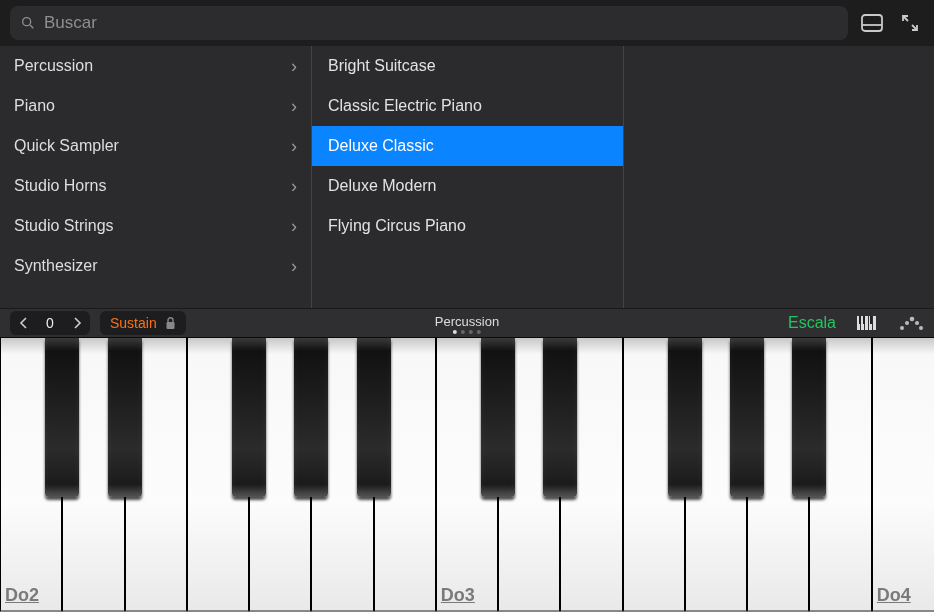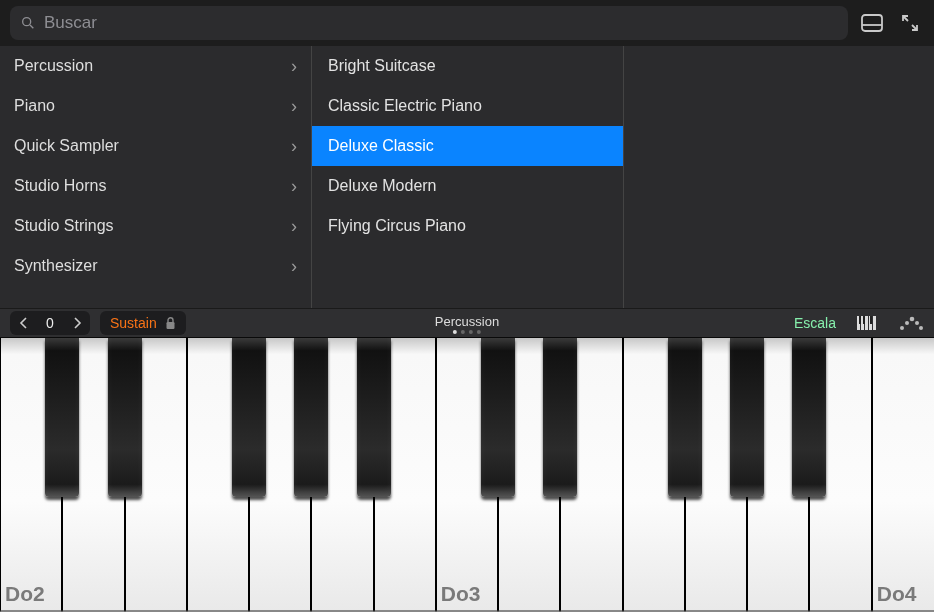"Escala" .escala { color: #86efac -> #22c55e; font-size: 14px -> 16px }
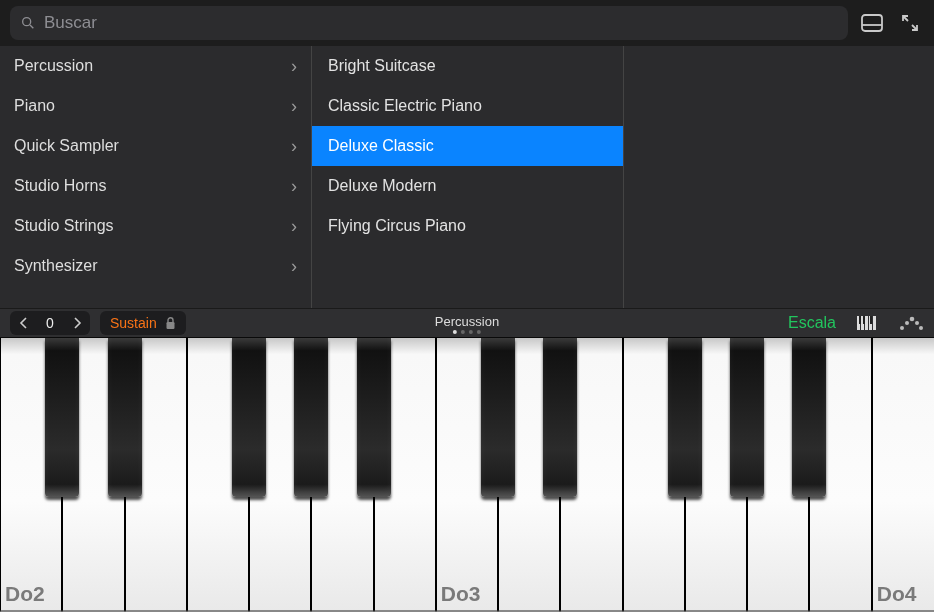"Do2" .whitekey .lbl { font-size: 21px -> 18px; text-decoration: none -> underline }
